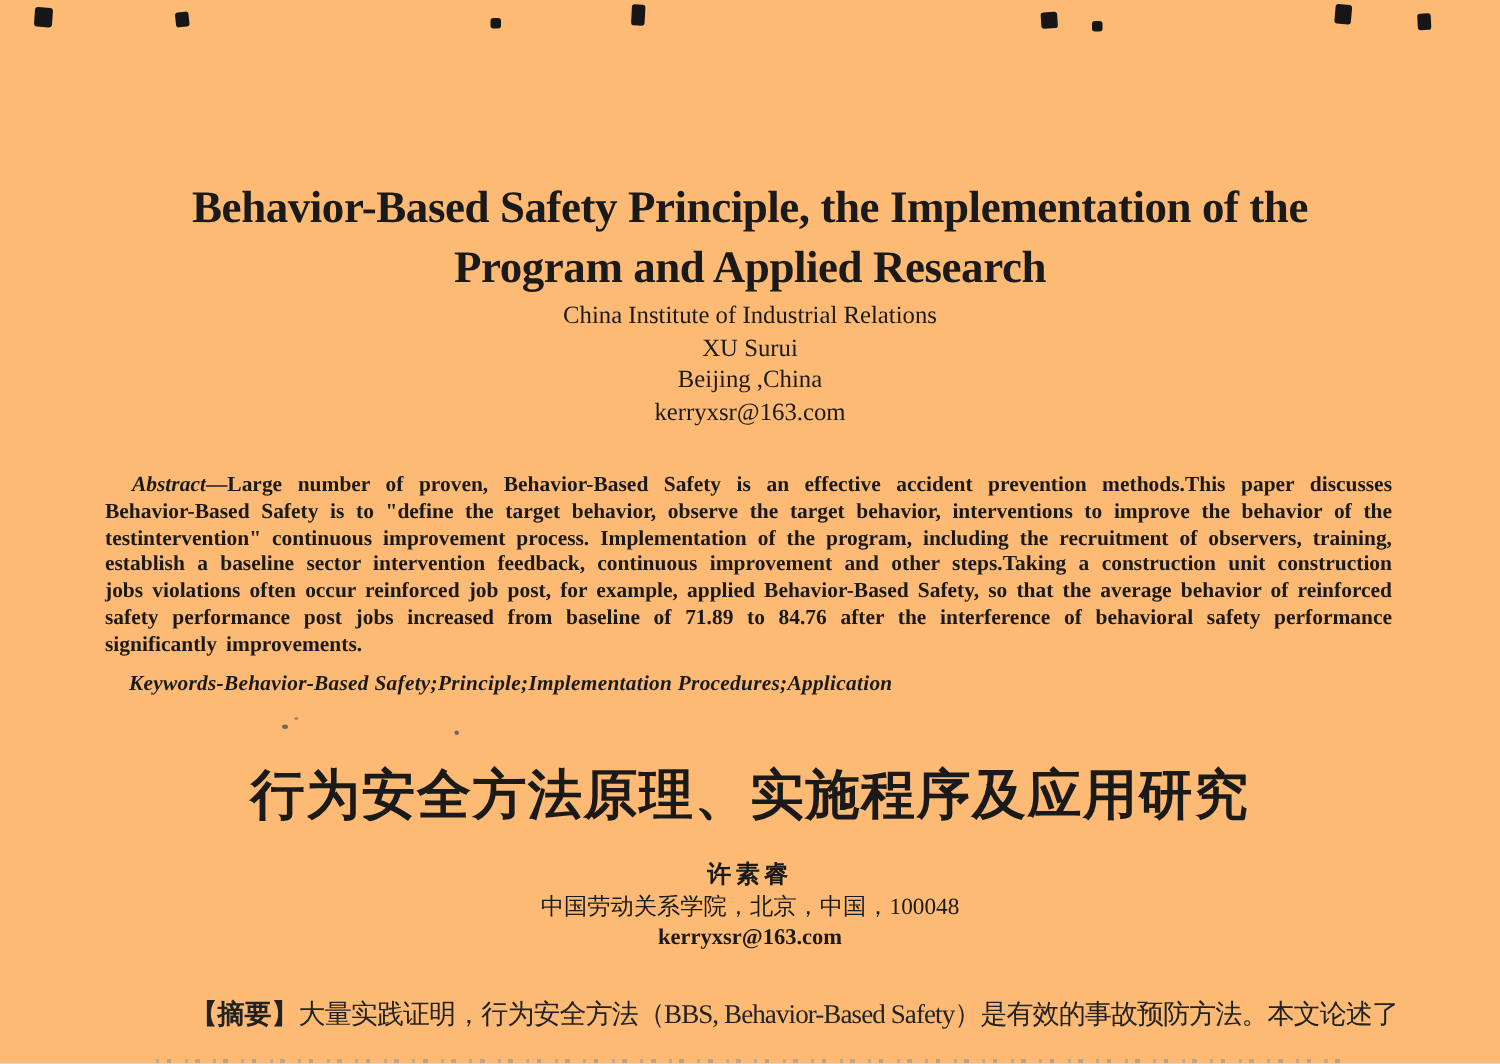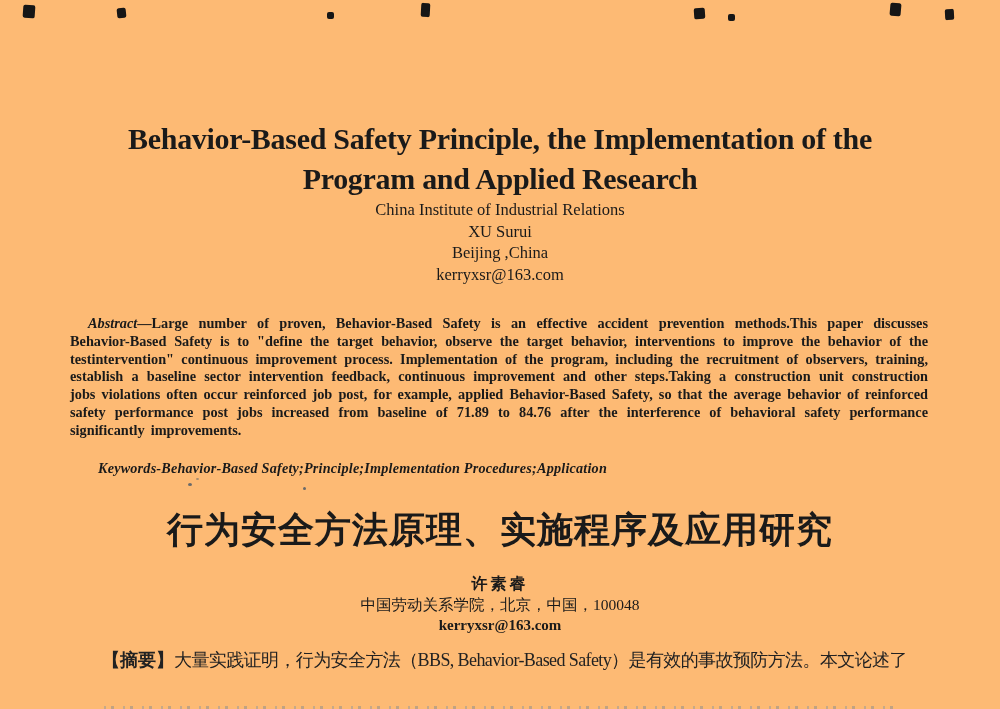"Keywords-Behavior-Based" .keywords-en { margin: 12px -> 0 }
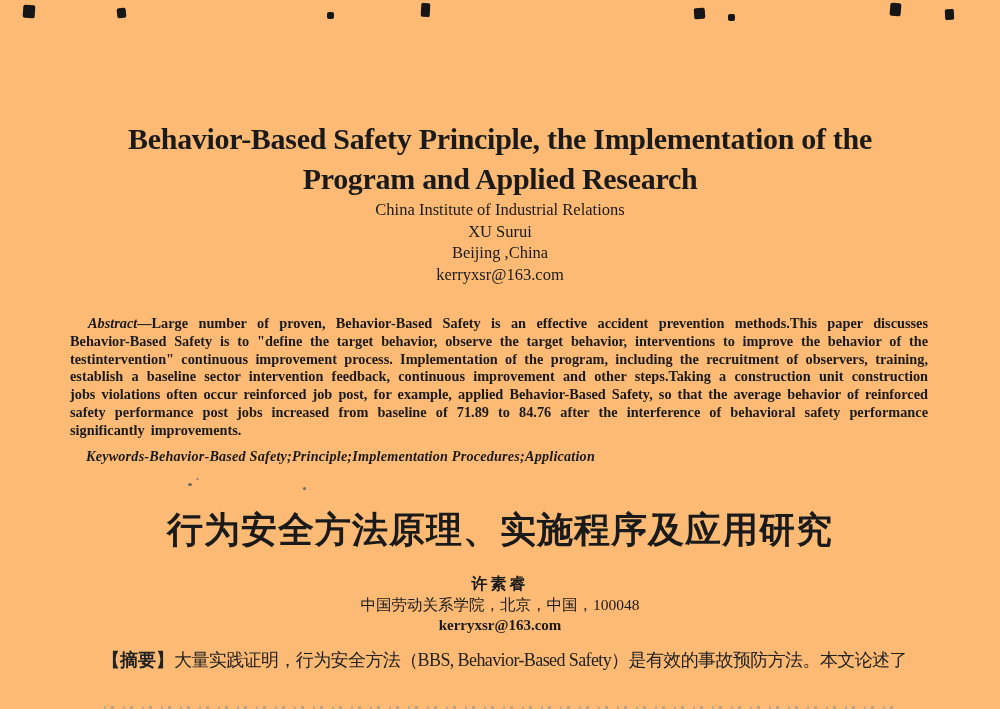"【摘要】大量实践证明，行为安全方法（BBS, Behavior-Based" .abstract-zh { text-align: none -> right; top: 644px -> 660px }
